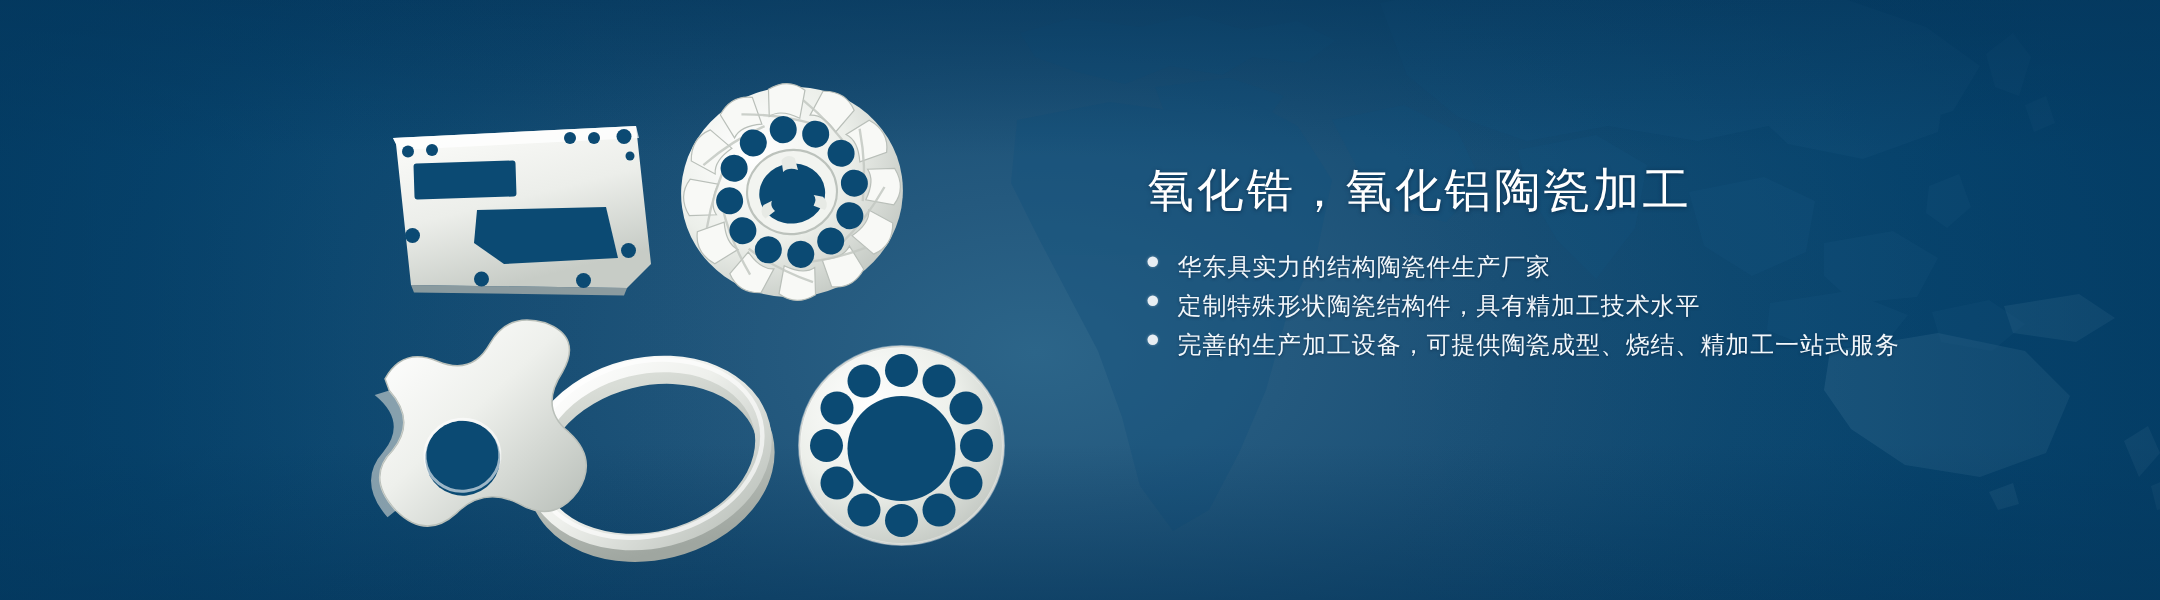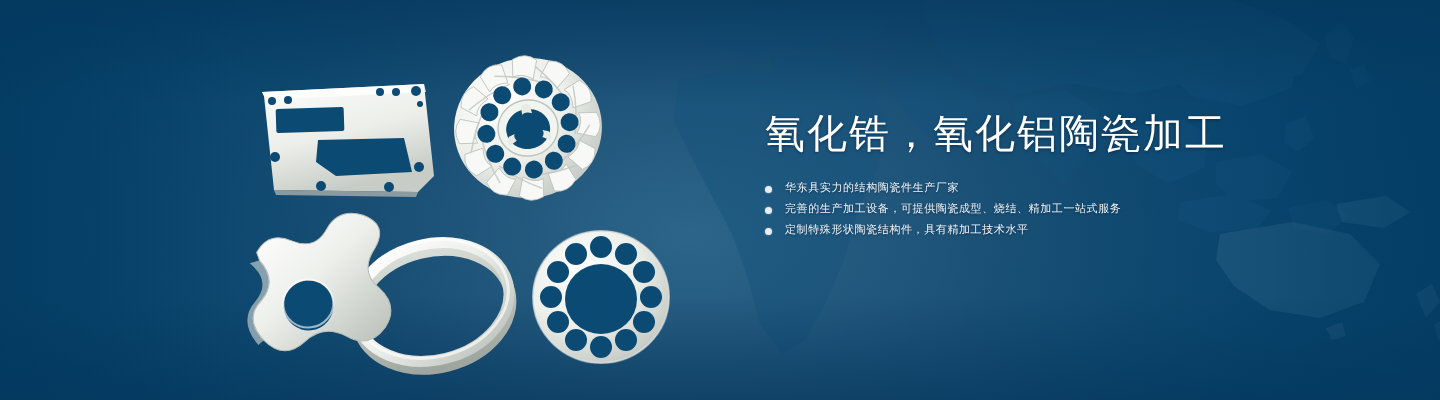"氧化锆，氧化铝陶瓷加工" .headline { font-size: 40px -> 31px }
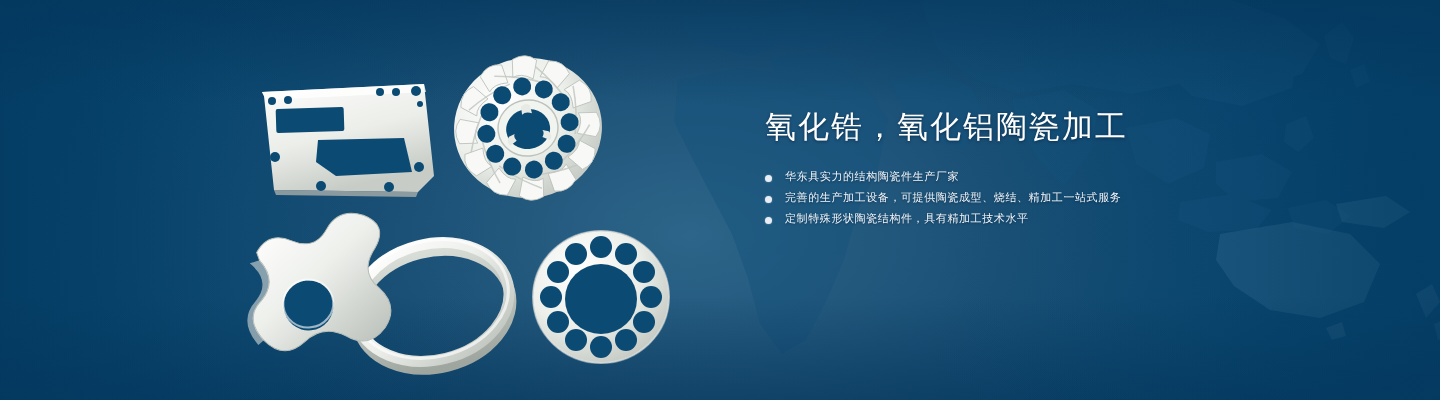"华东具实力的结构陶瓷件生产厂家" .bullets li { align-items: flex-end -> flex-start; font-size: 11px -> 16px }
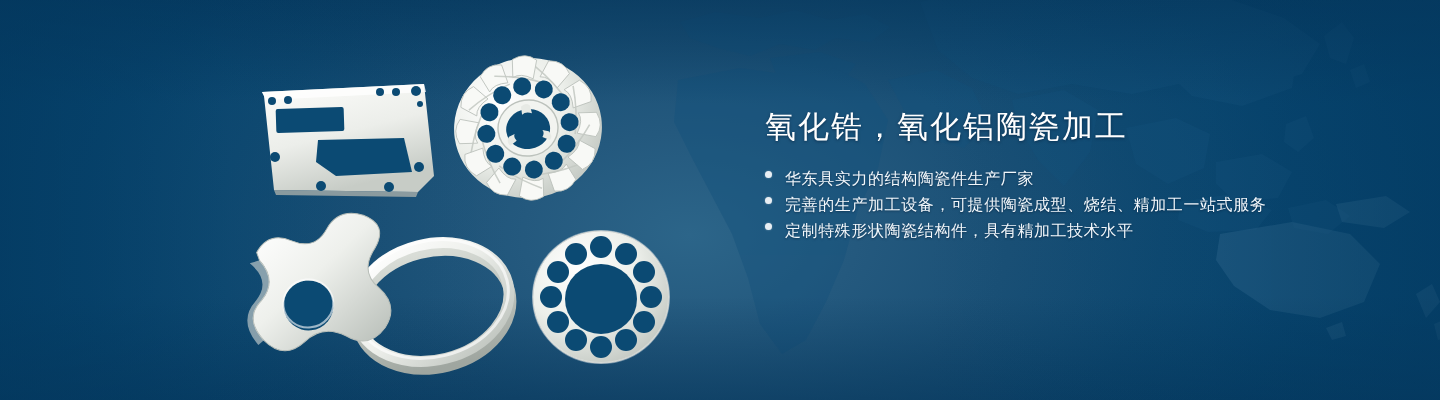"完善的生产加工设备，可提供陶瓷成型、烧结、精加工一站式服务" li { order: before "定制特殊形状陶瓷结构件，具有精加工技术水平" -> after "定制特殊形状陶瓷结构件，具有精加工技术水平" }
